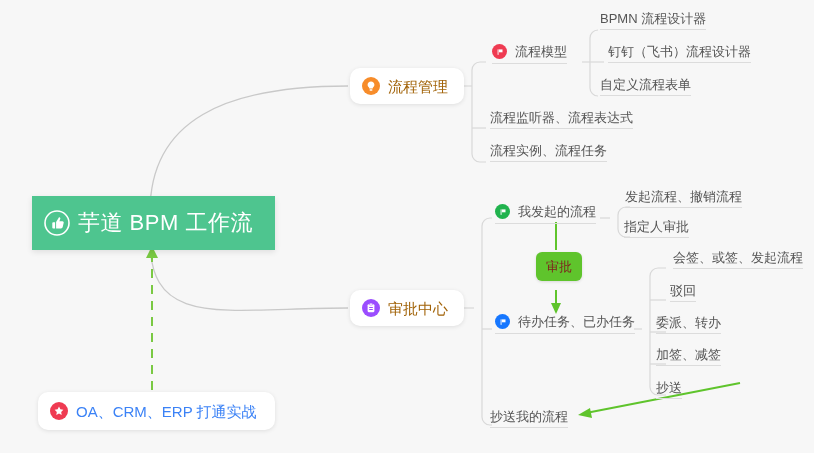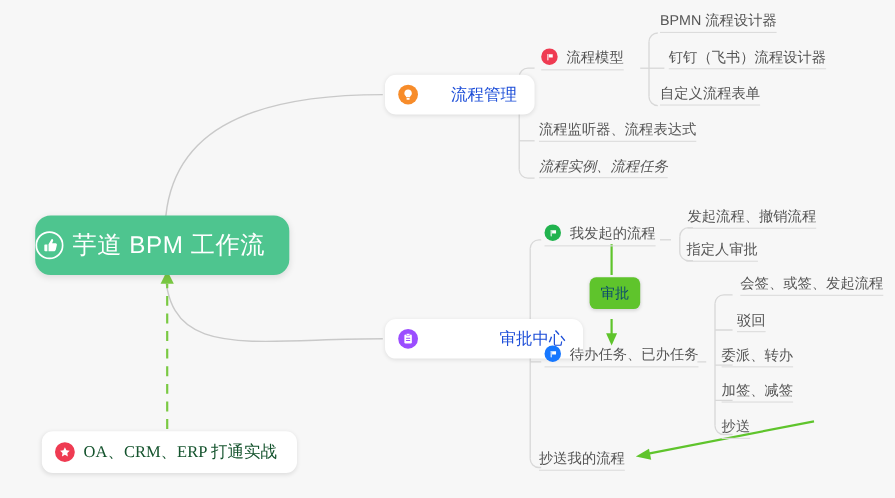"流程管理" #cat-liucheng .label,#cat-shenpi .label { color: #1d4ed8 -> #a16207; margin-left: 22px -> none }
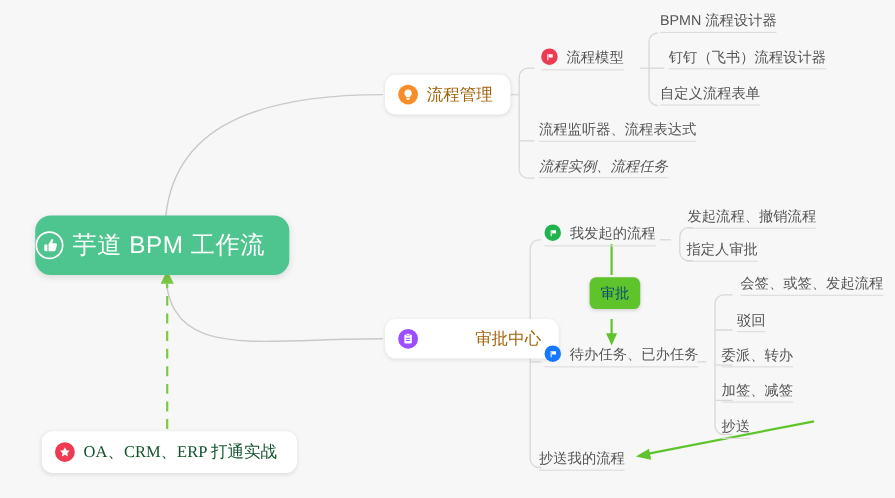"流程实例、流程任务" #lf-instance { font-style: italic -> none }
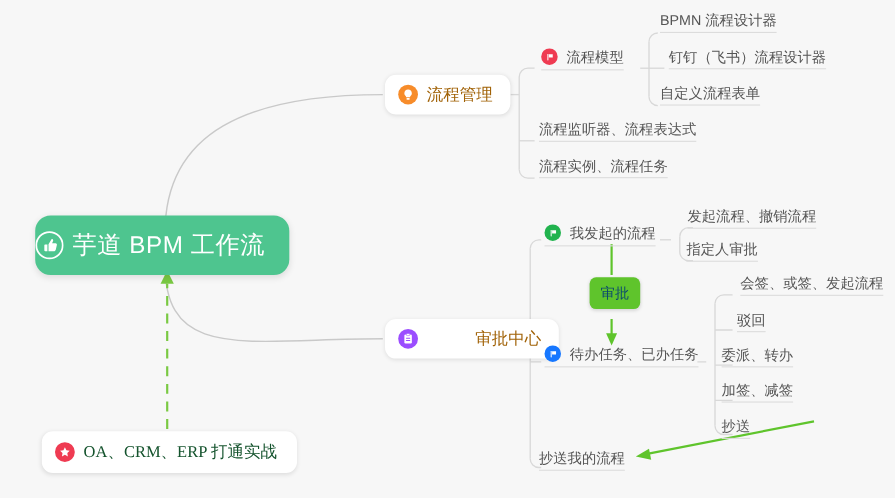"芋道 BPM 工作流" #root-node { border-radius: 14px -> 0; padding: 14px 22px 14px 0 -> 14px 22px 14px 12px }
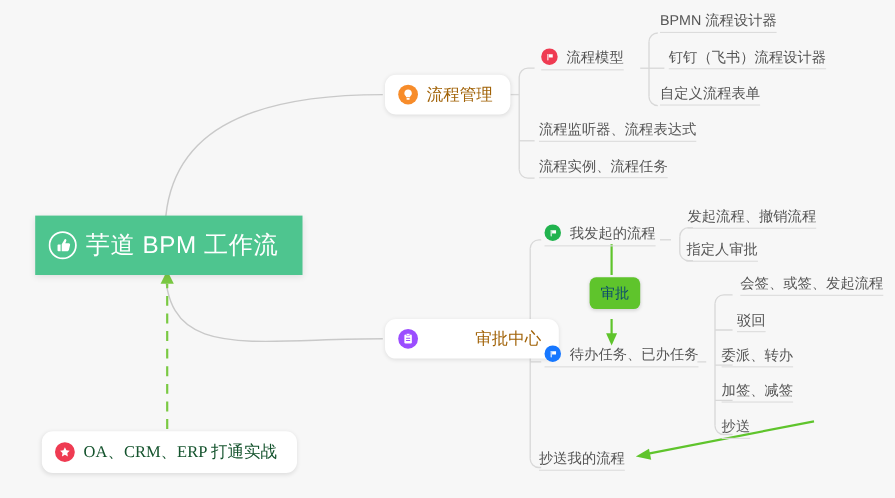"审批" #badge-shenpi { color: #0c4a6e -> #7f1d1d }
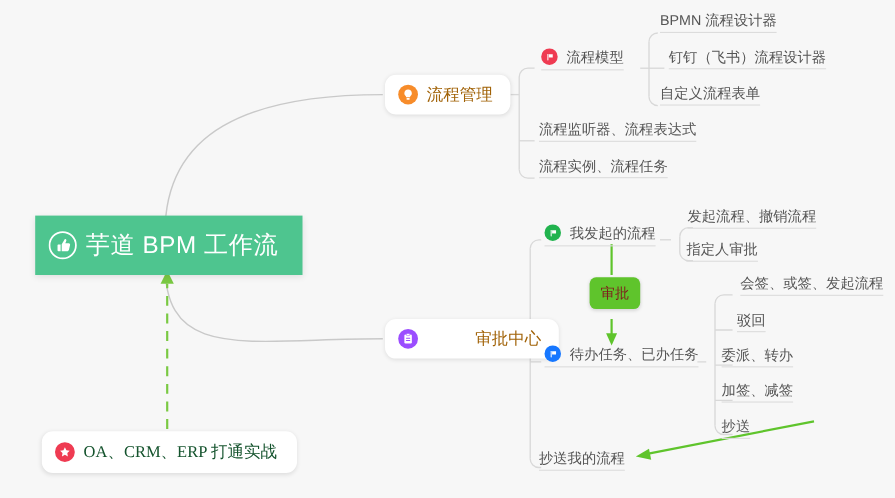"审批中心" #cat-shenpi { gap: 44px -> none }
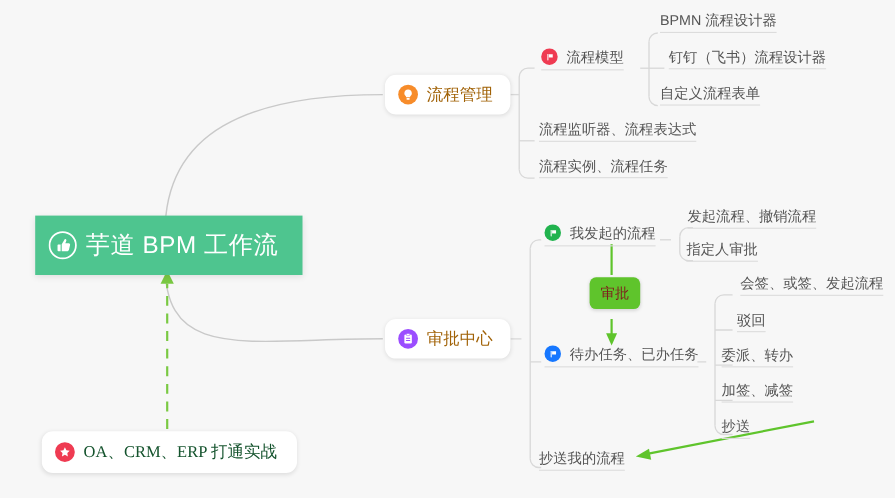"OA、CRM、ERP 打通实战" #note-node .label { color: #14532d -> #3b82f6; font-family: Liberation Serif, serif -> none }
